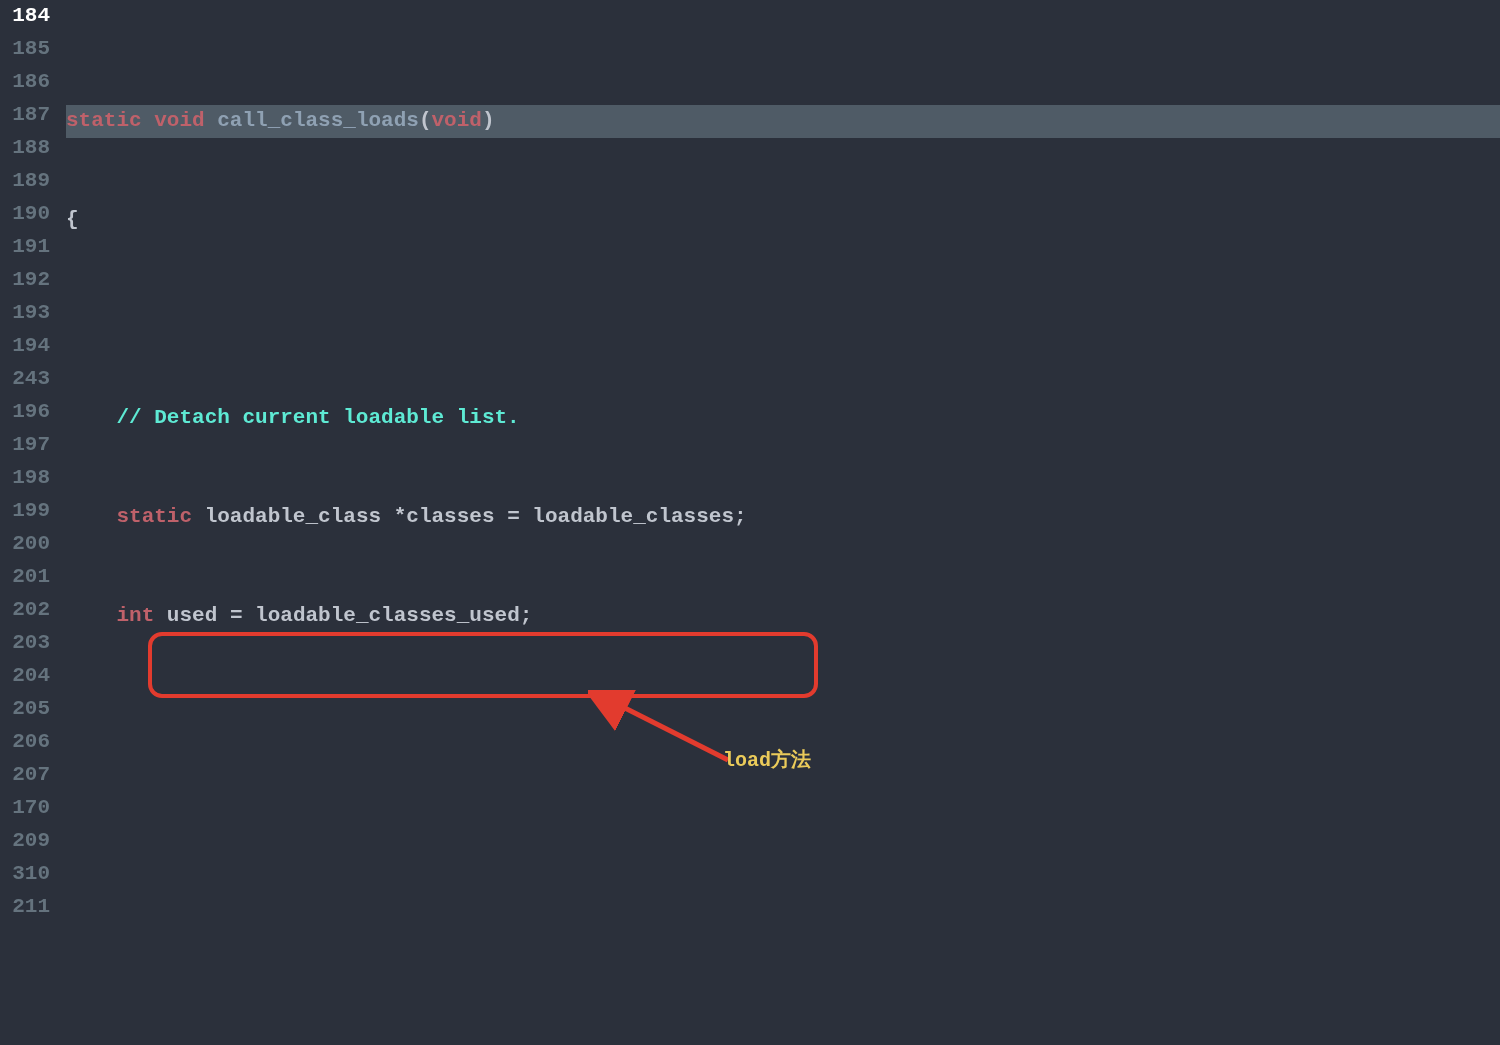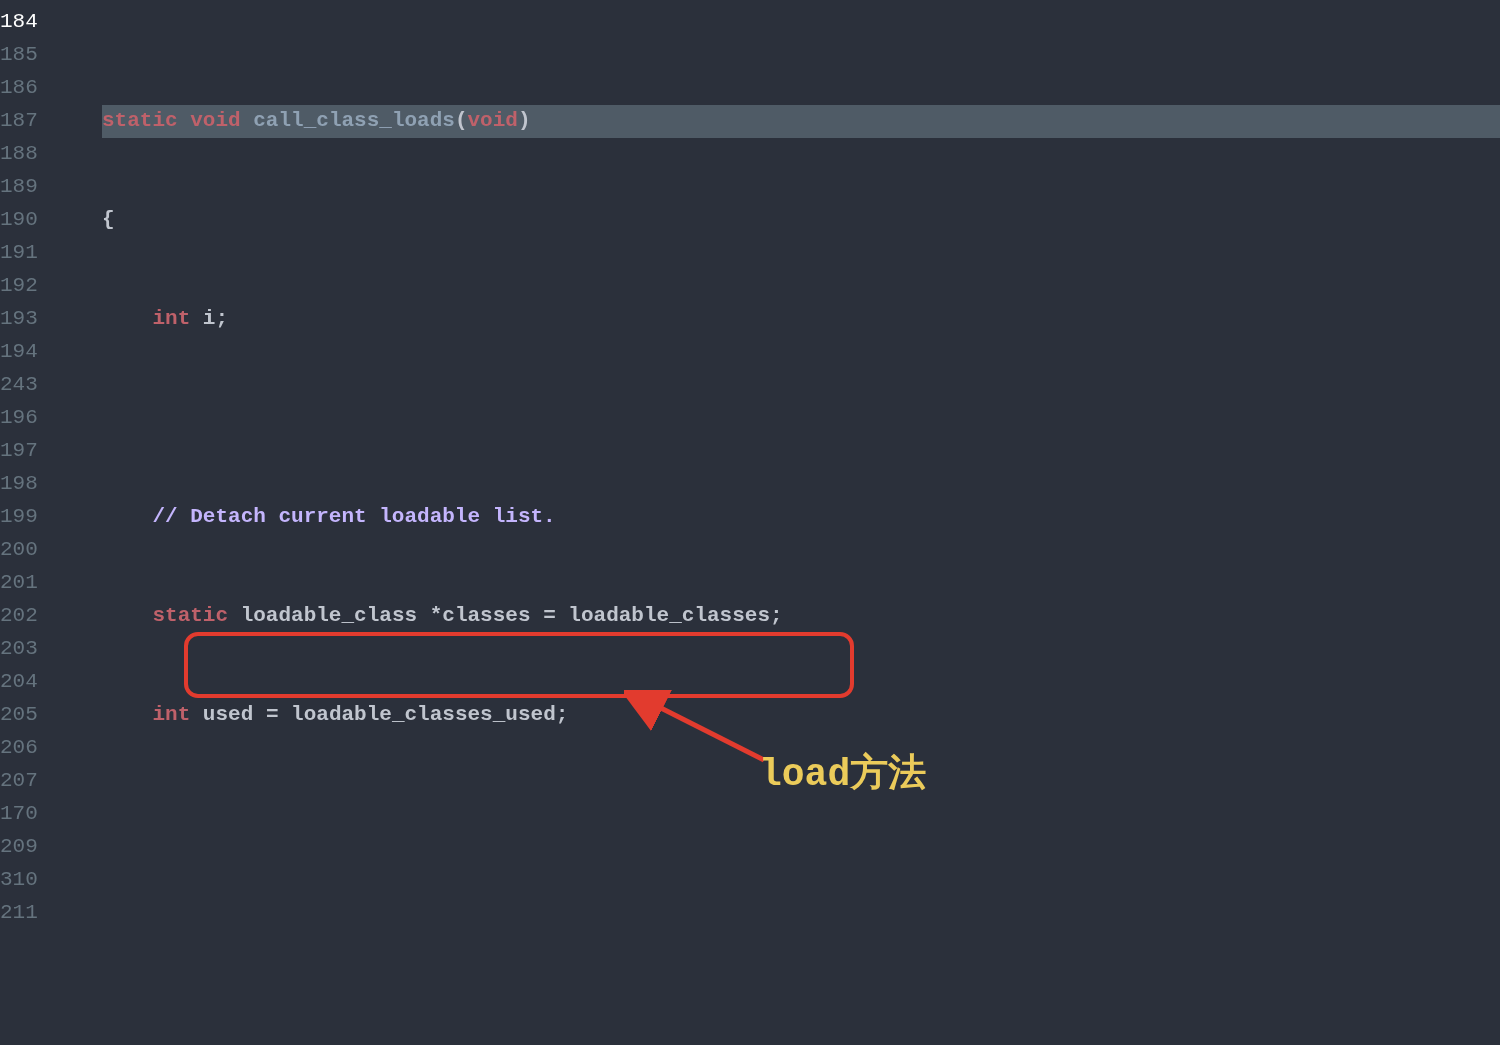"184" .gutter { font-weight: 400 -> 700; padding-top: 6px -> none; text-align: left -> right }
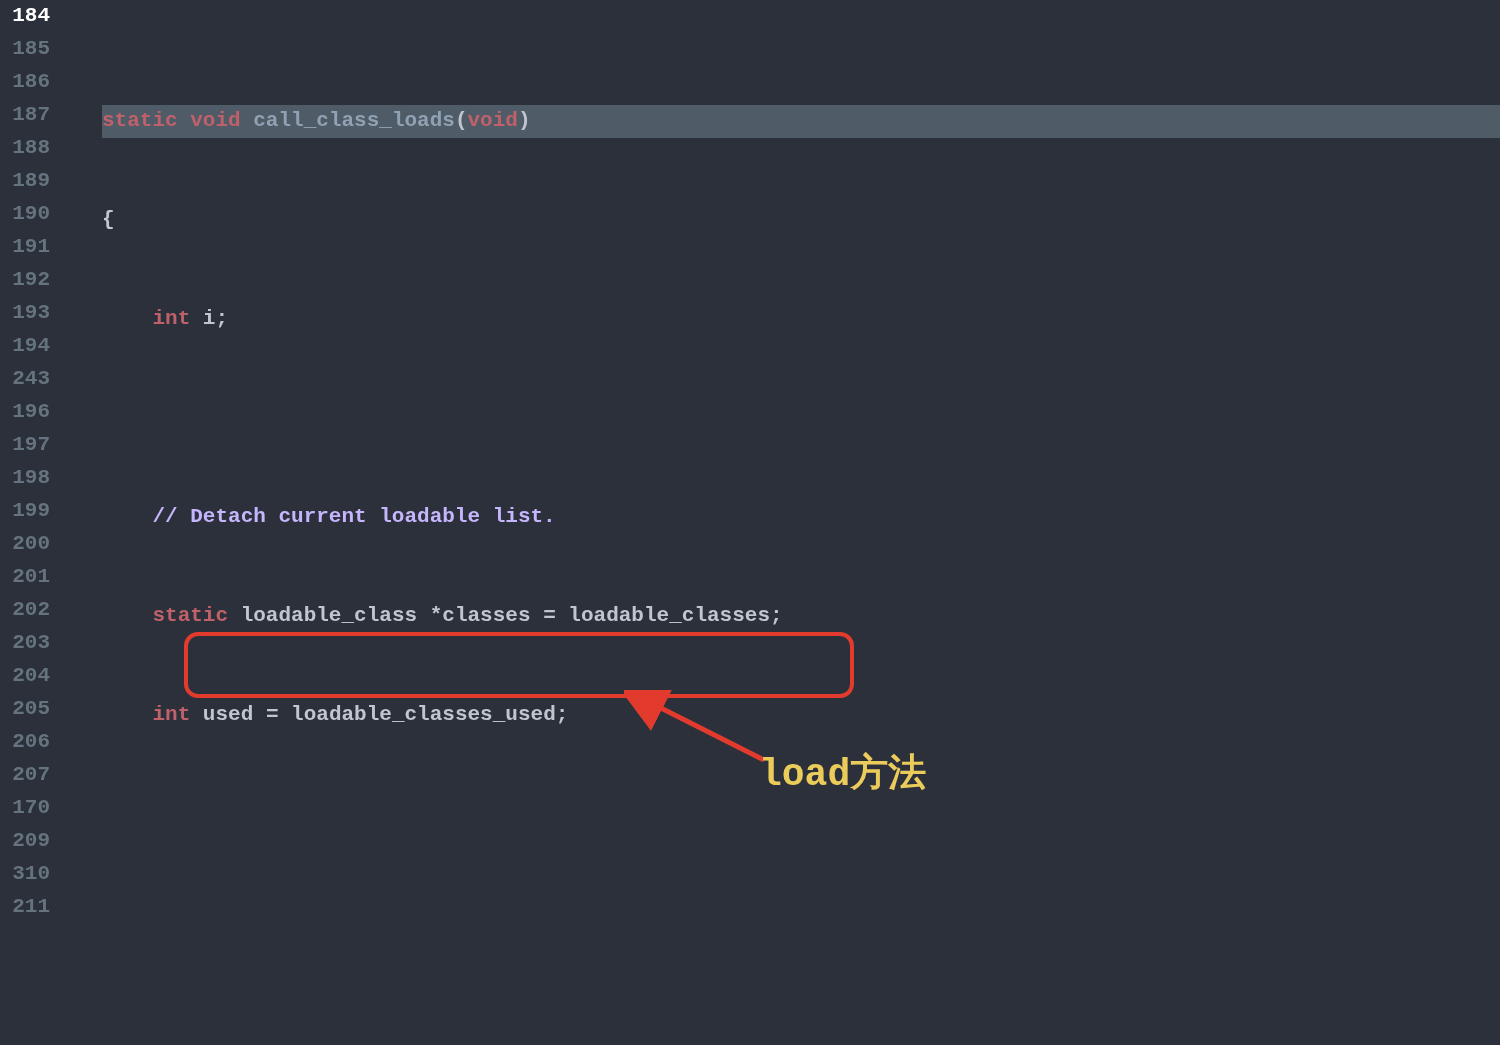"static void call_class_loads(void)" .code { margin-left: 36px -> none }
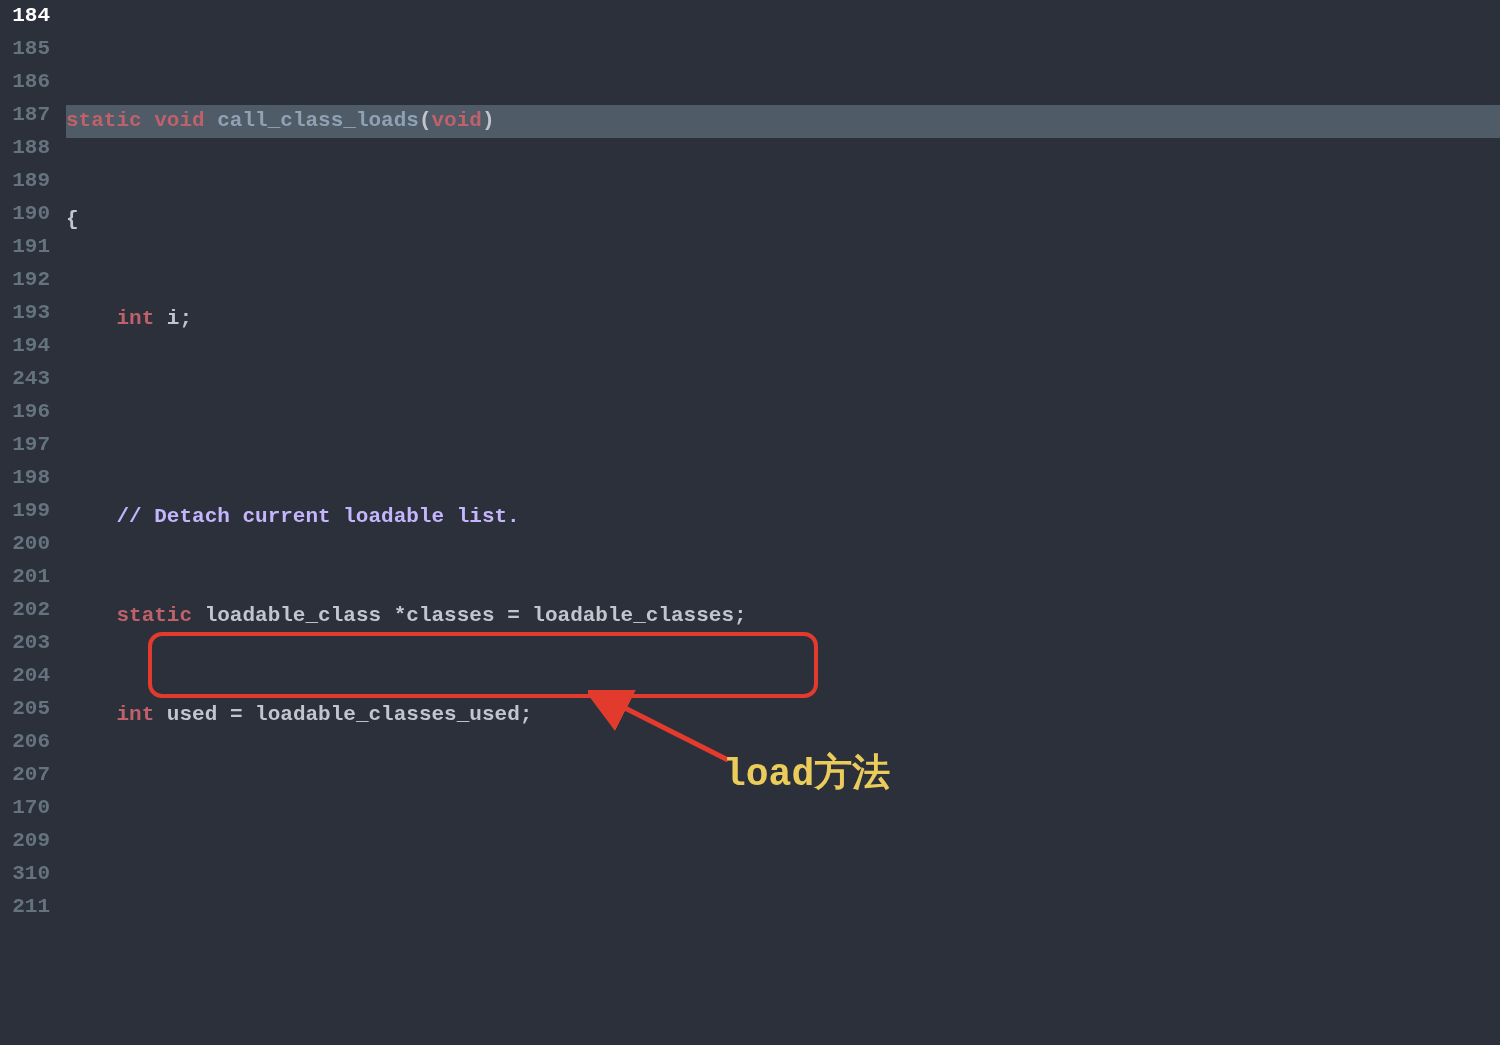"int i;" div.code-line { html: <div> <span>int</span> <span>i</span><span>;</span></div> -> none }
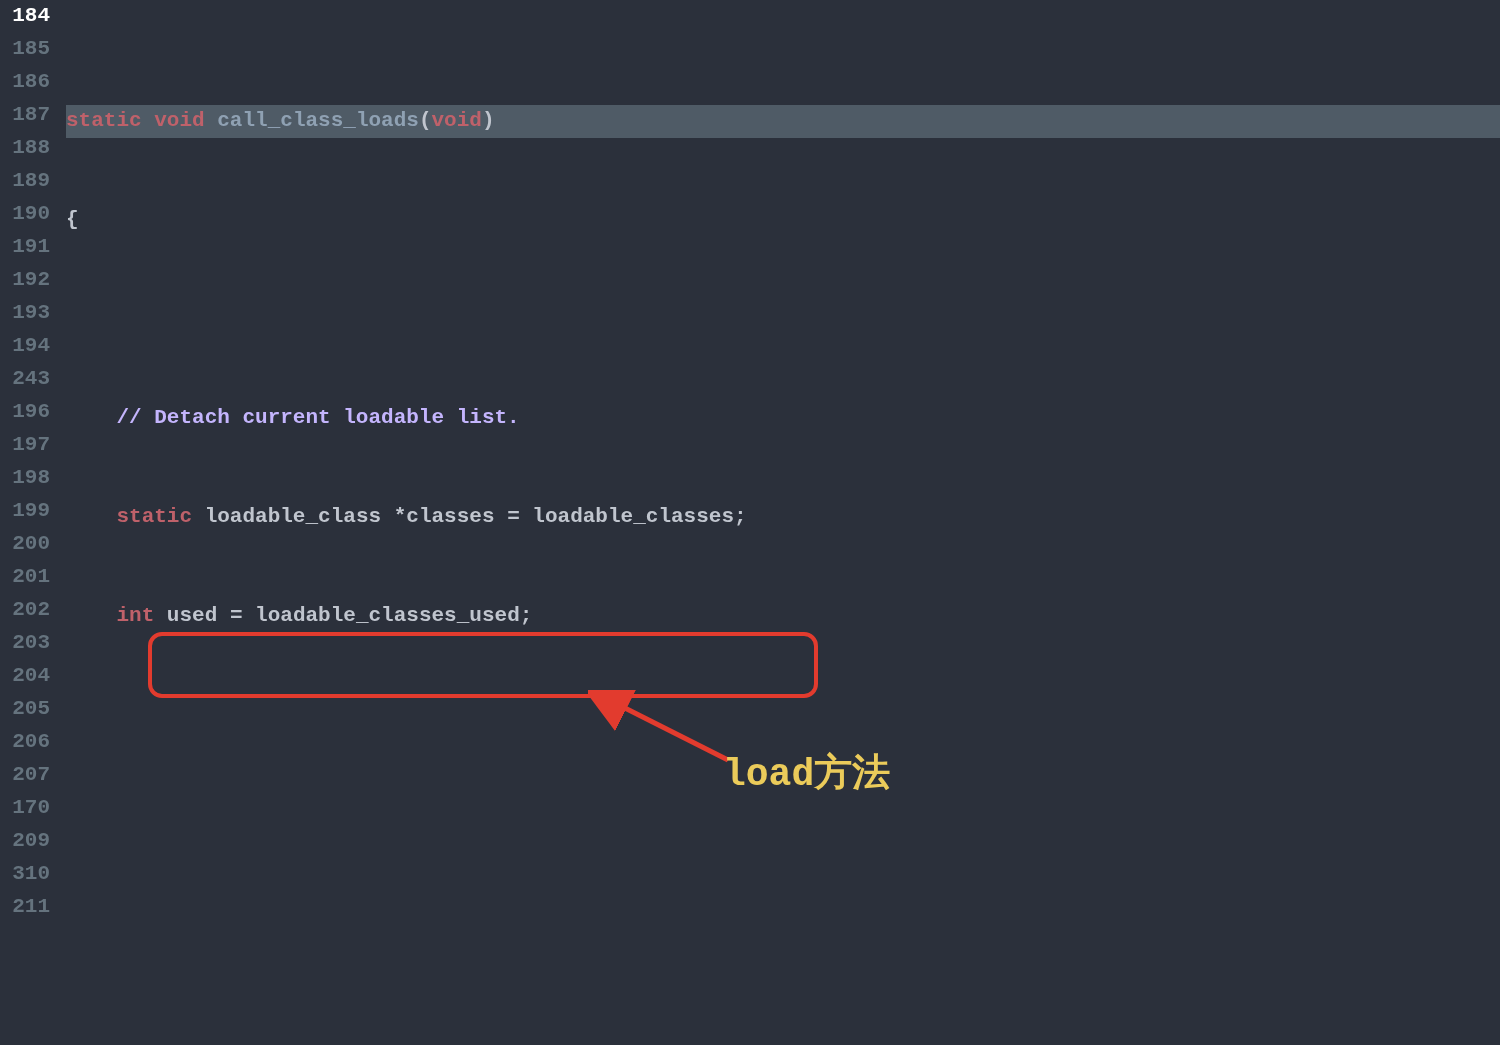"// Detach current loadable list." .comment { color: #c4b5fd -> #5eead4 }
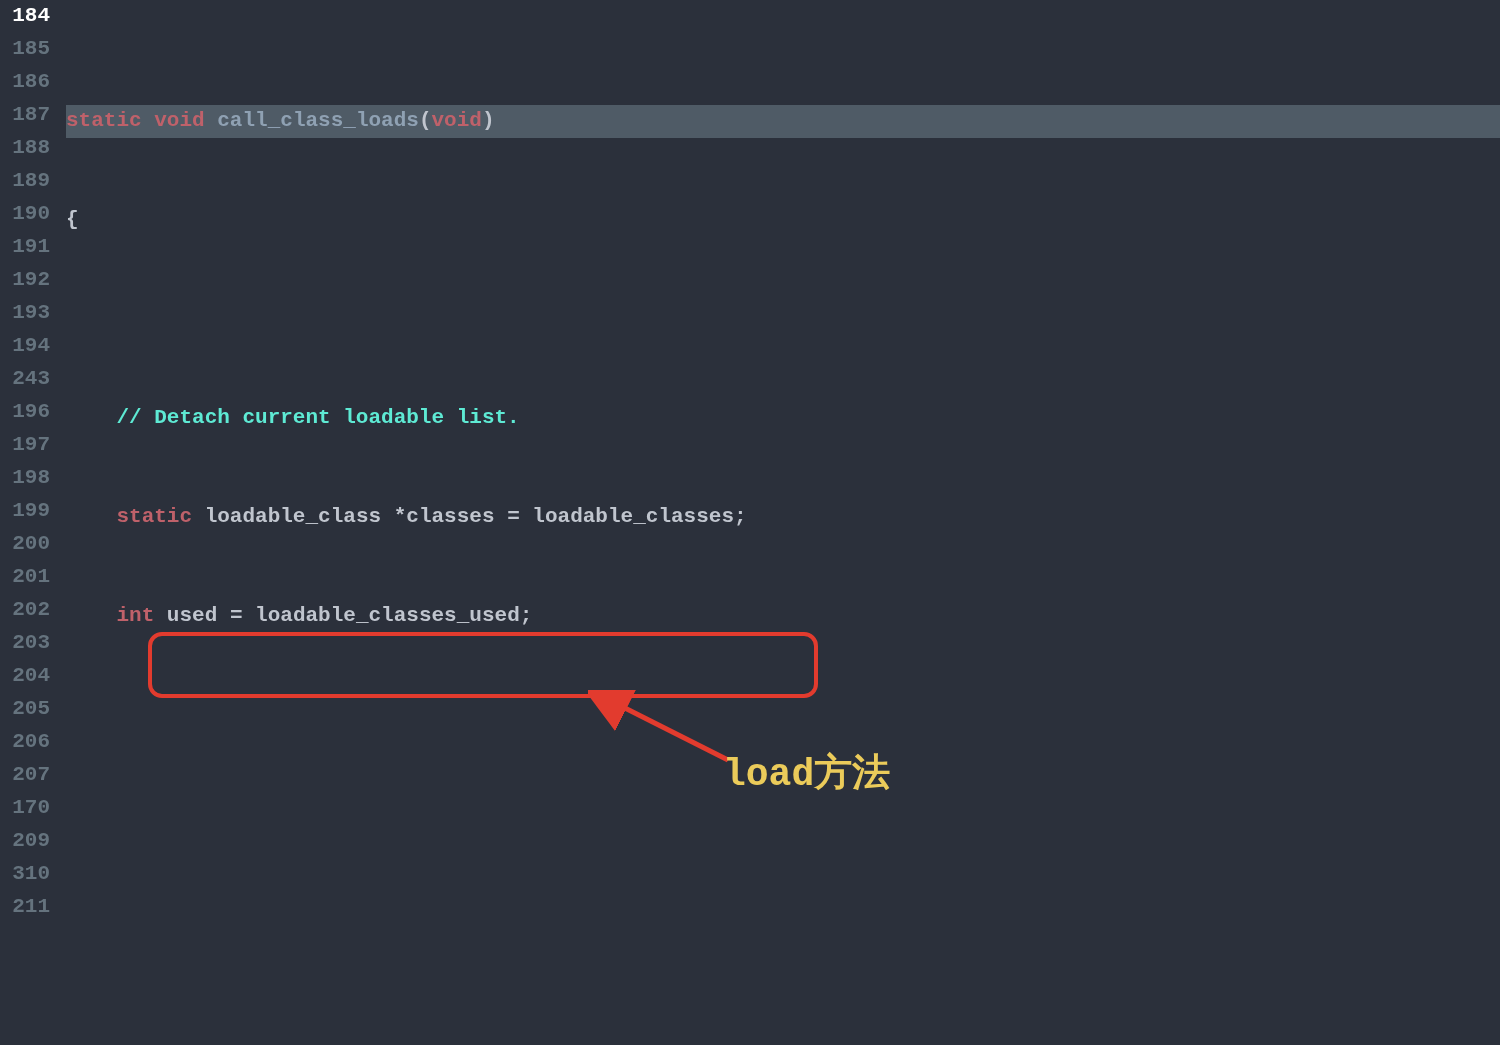"load方法" .annotation-label { font-size: 38px -> 20px }
